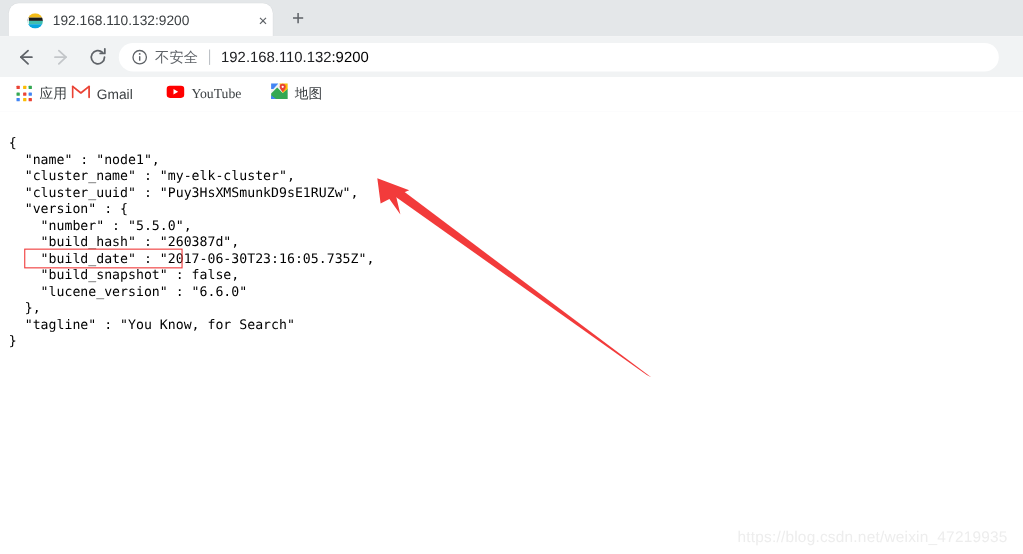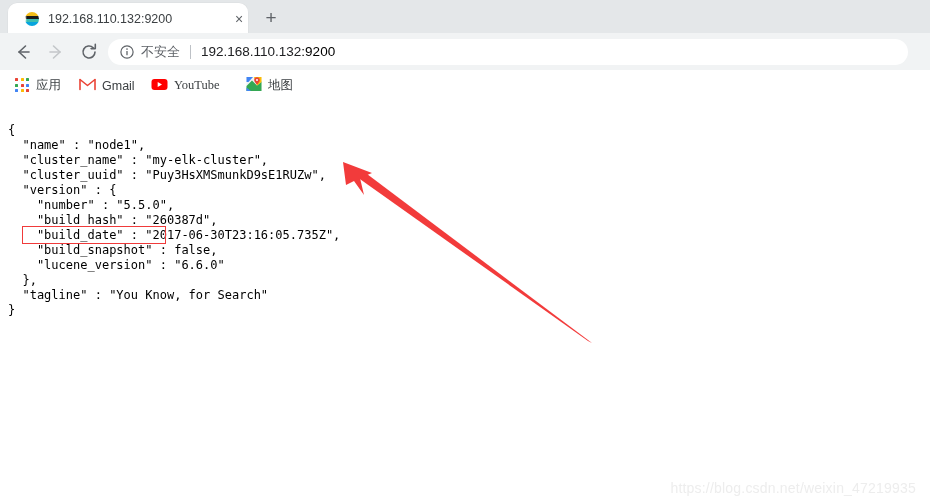"Gmail" #bm-gmail { left: 76px -> 62px }
